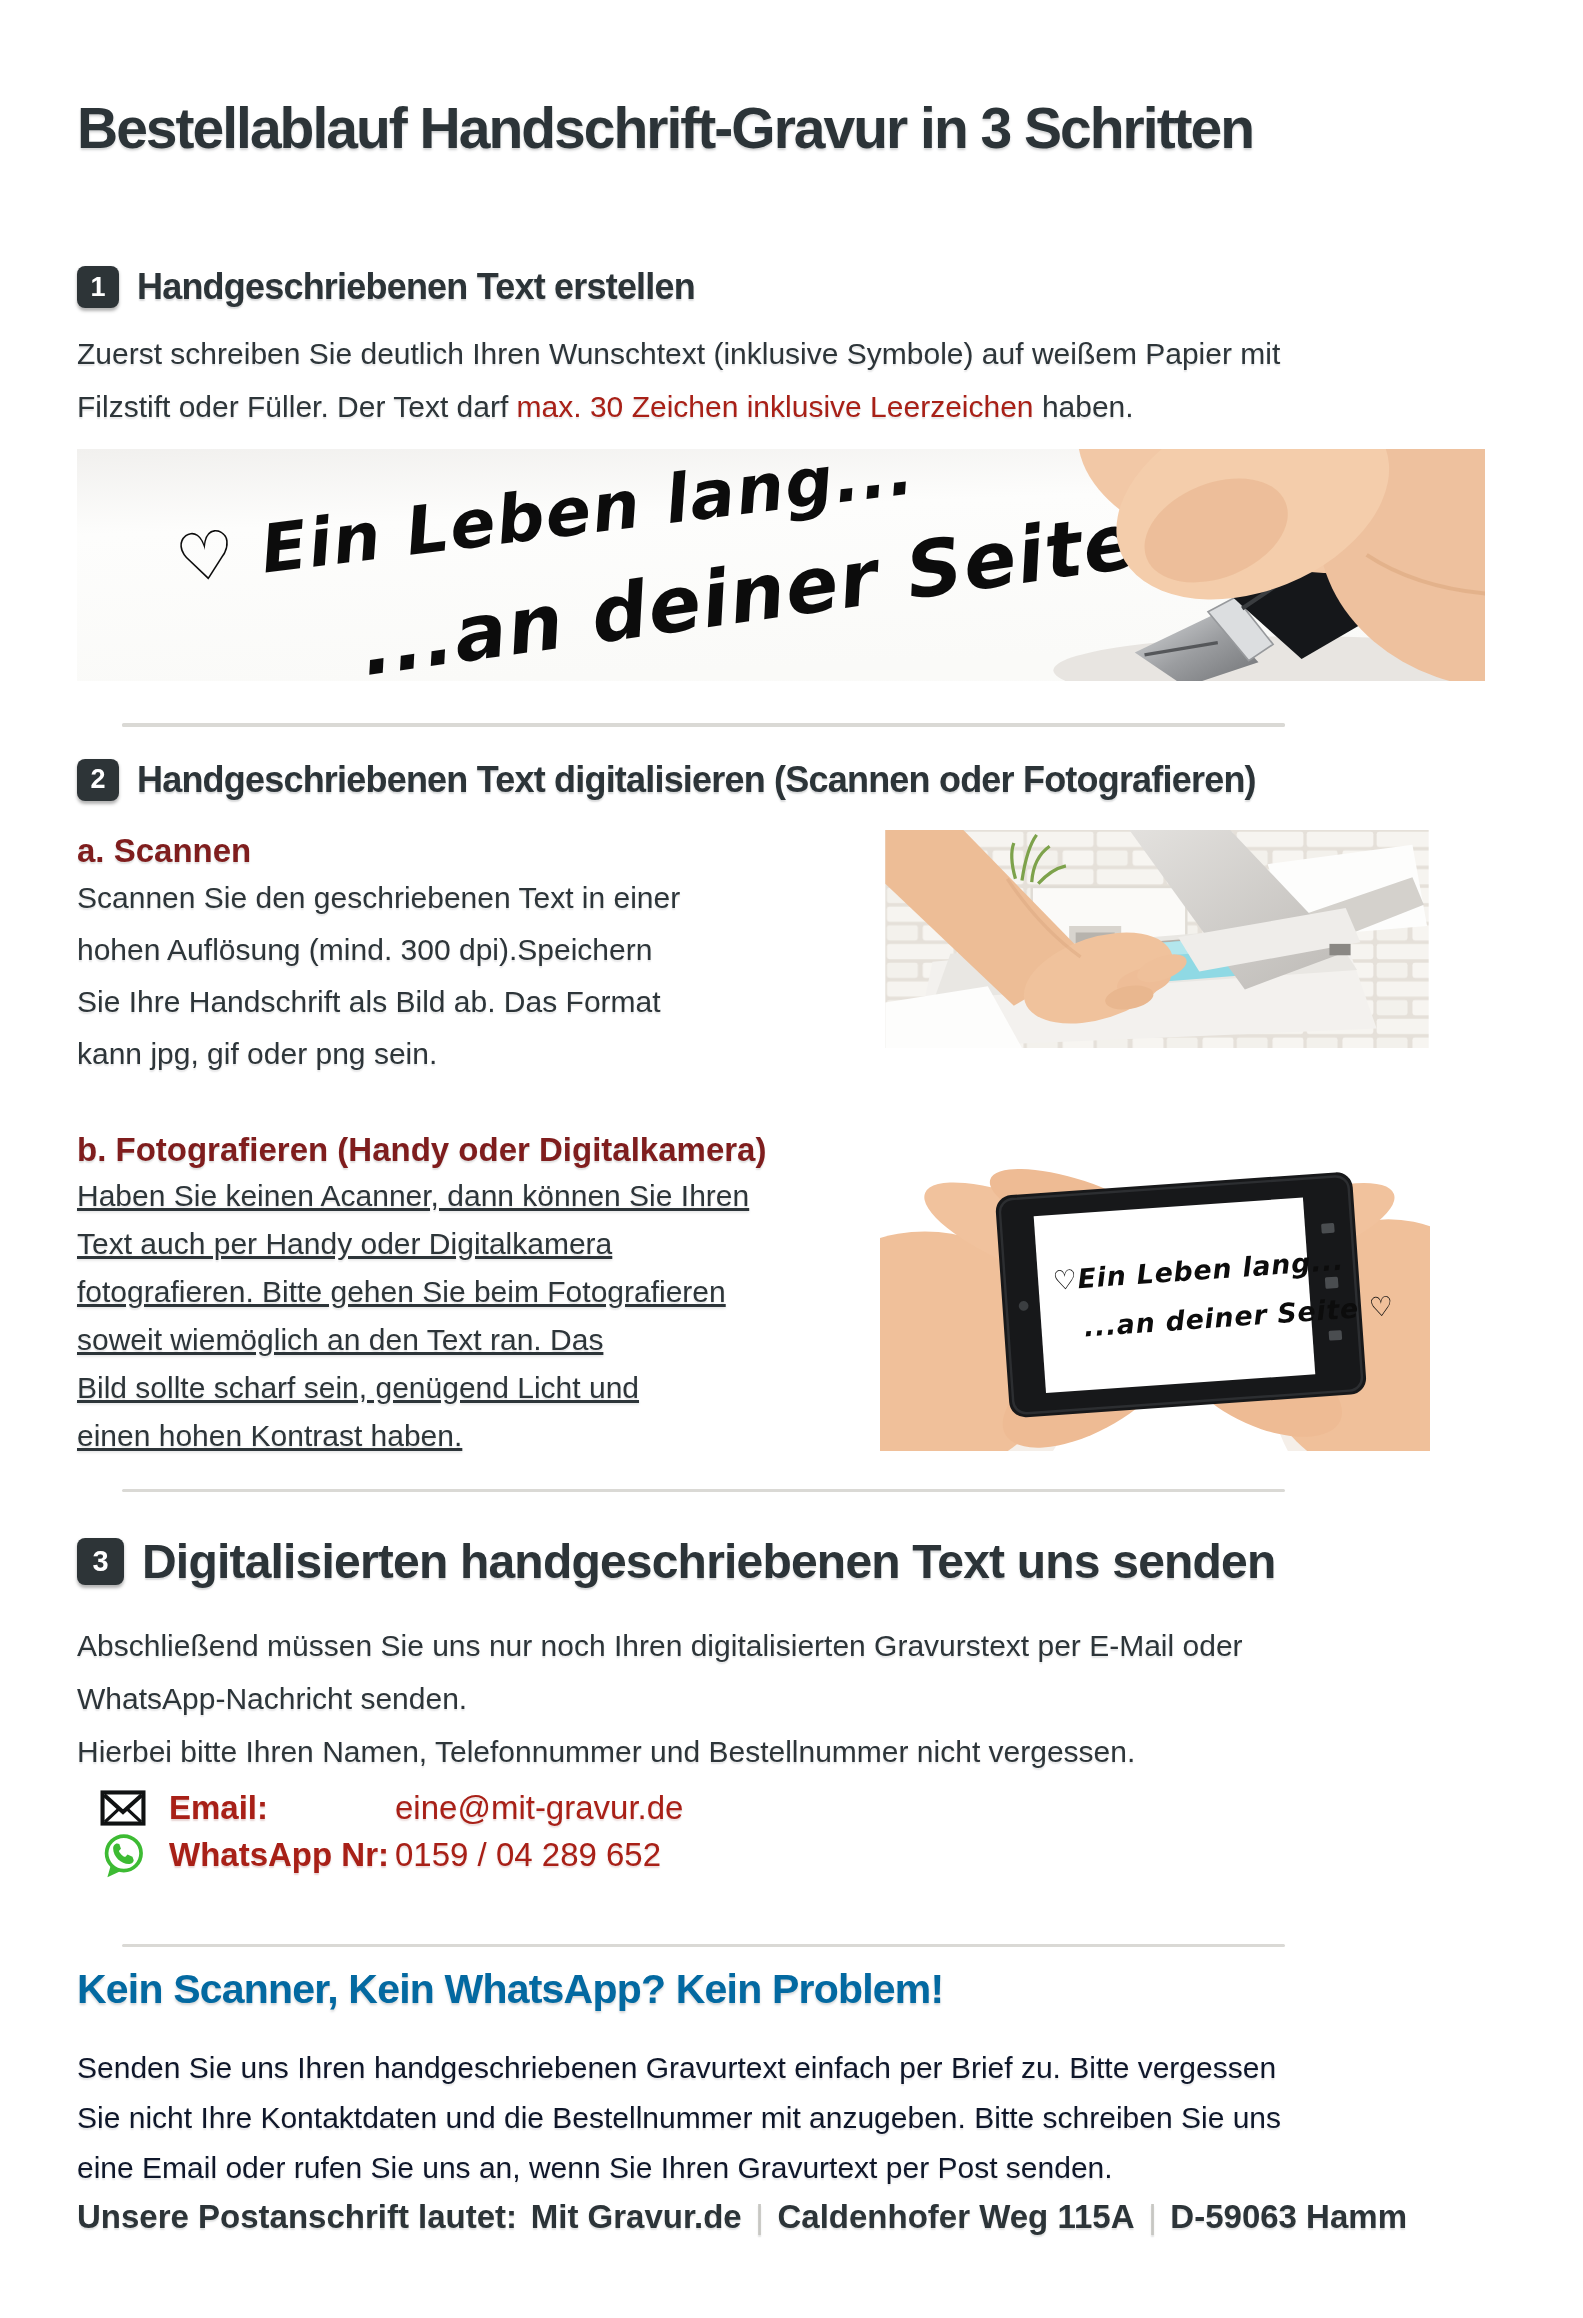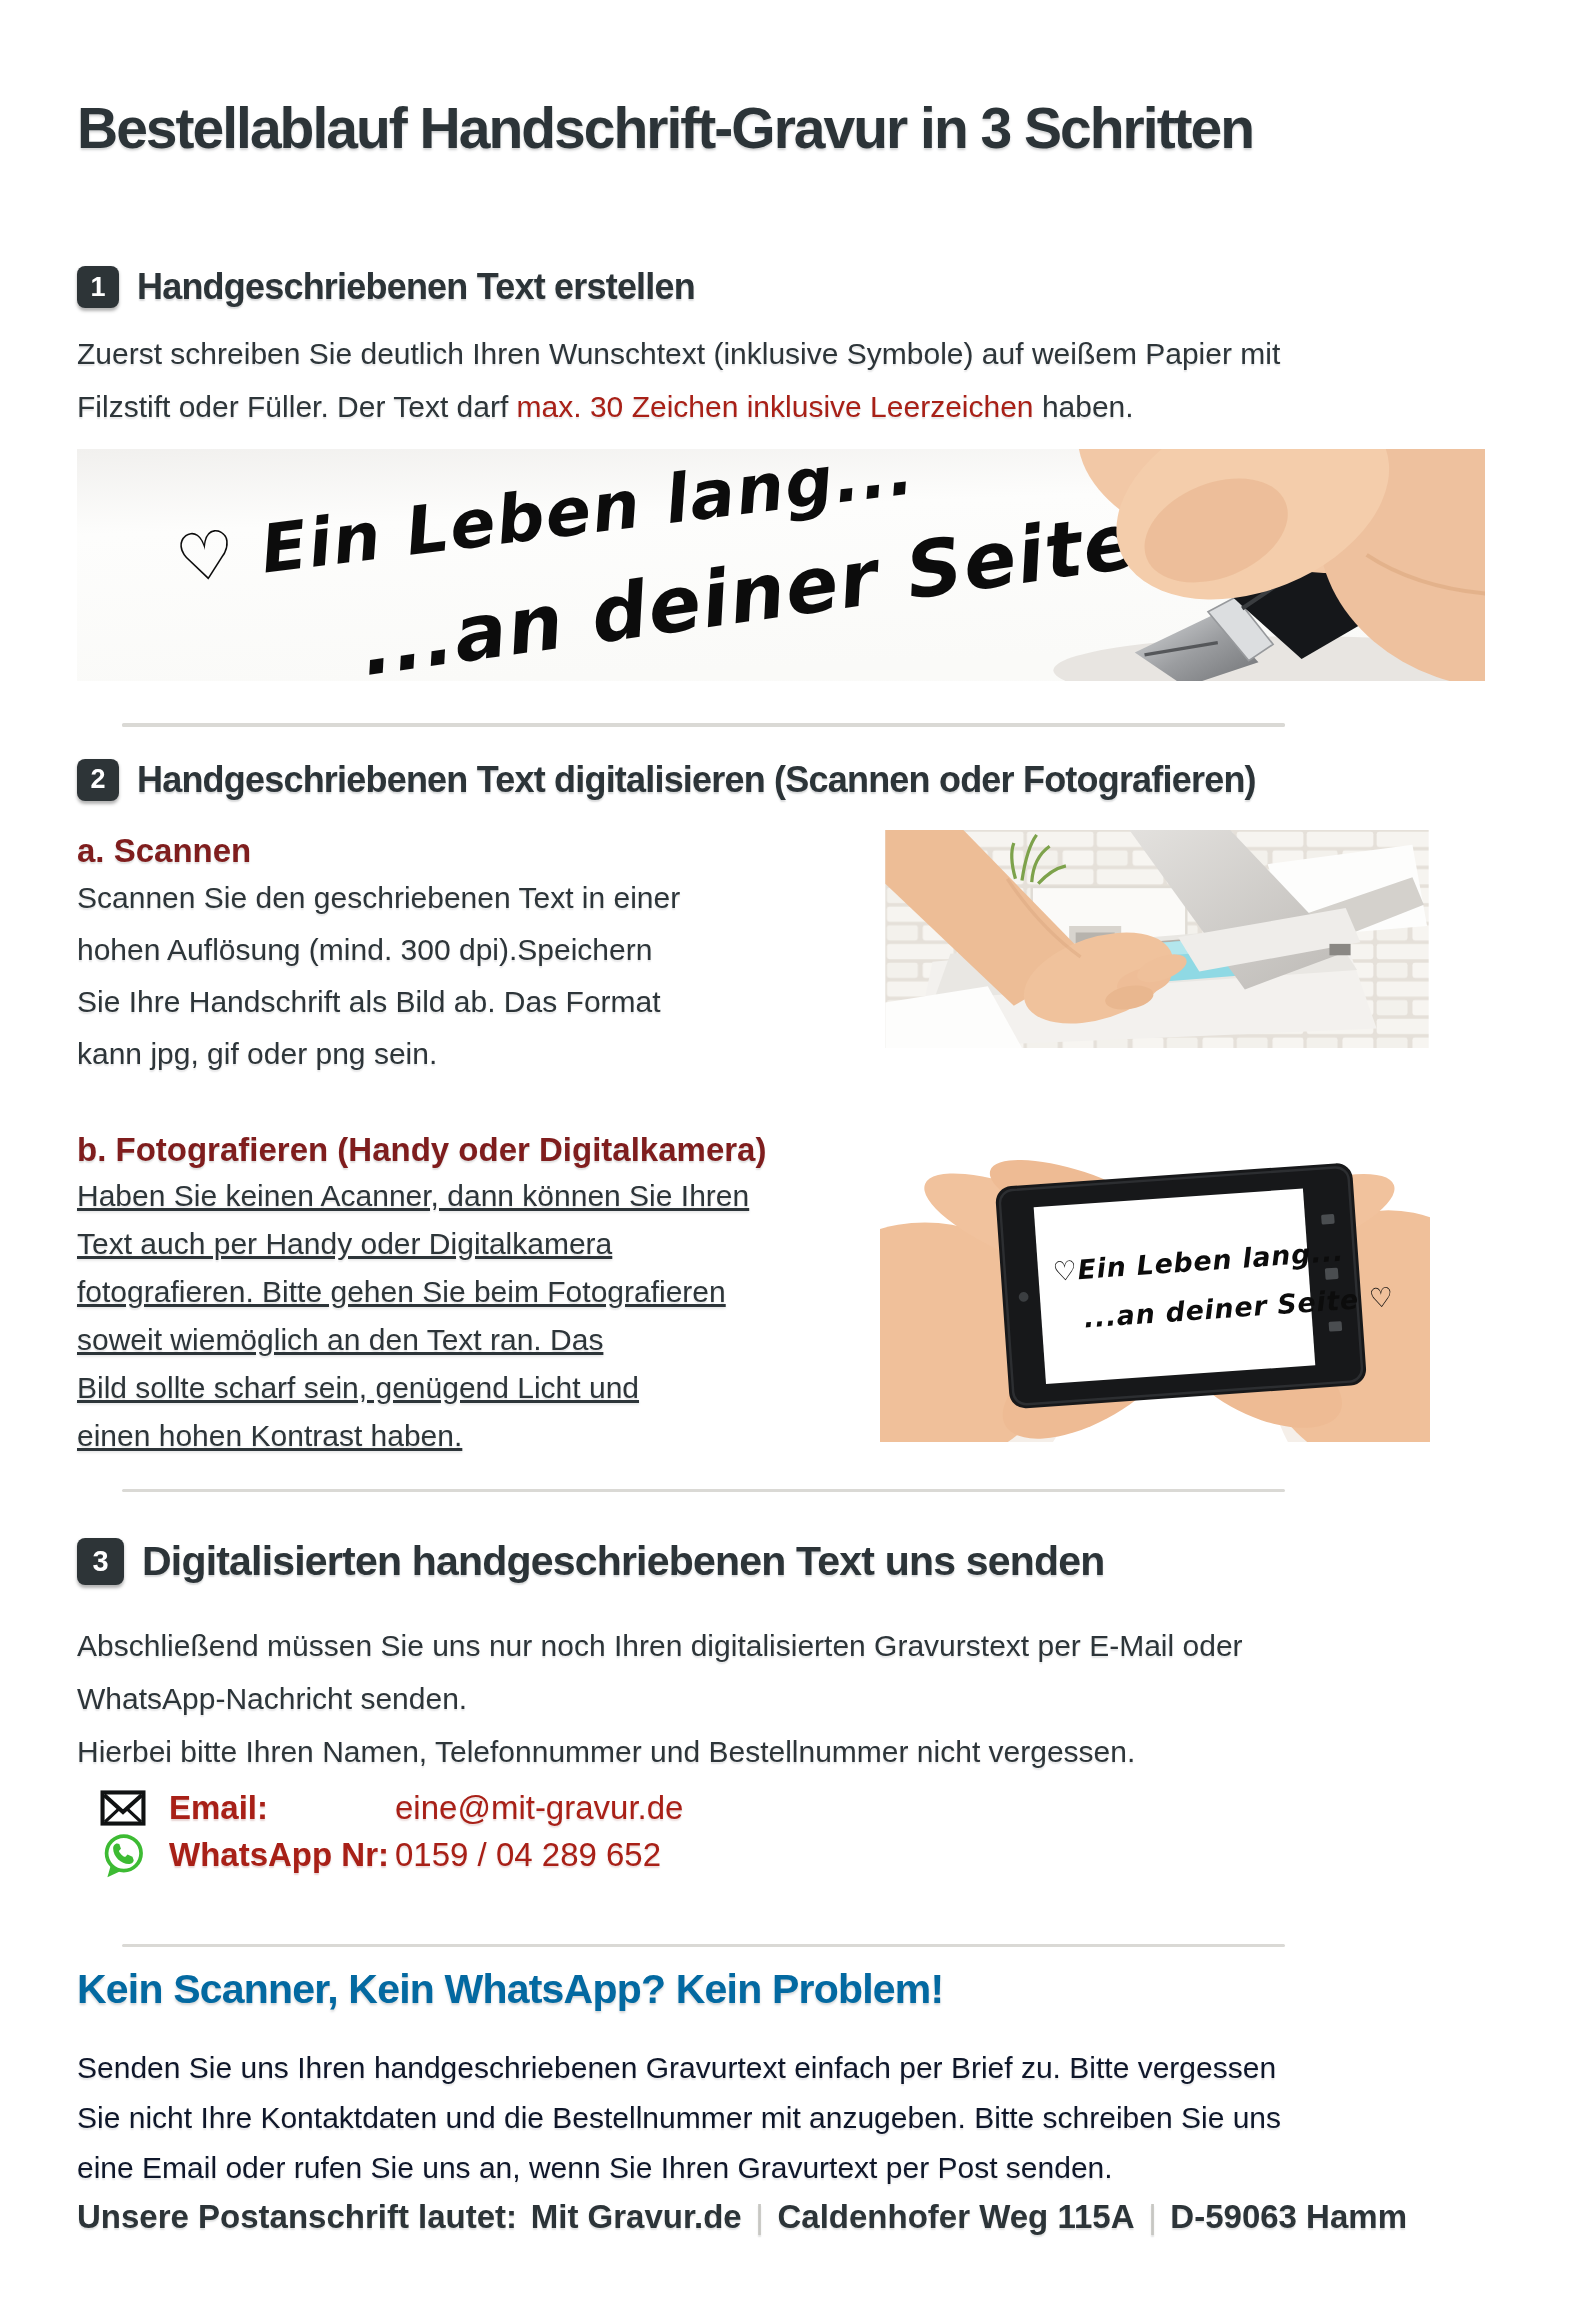"b. Fotografieren (Handy oder" .row-b { align-items: flex-start -> center }
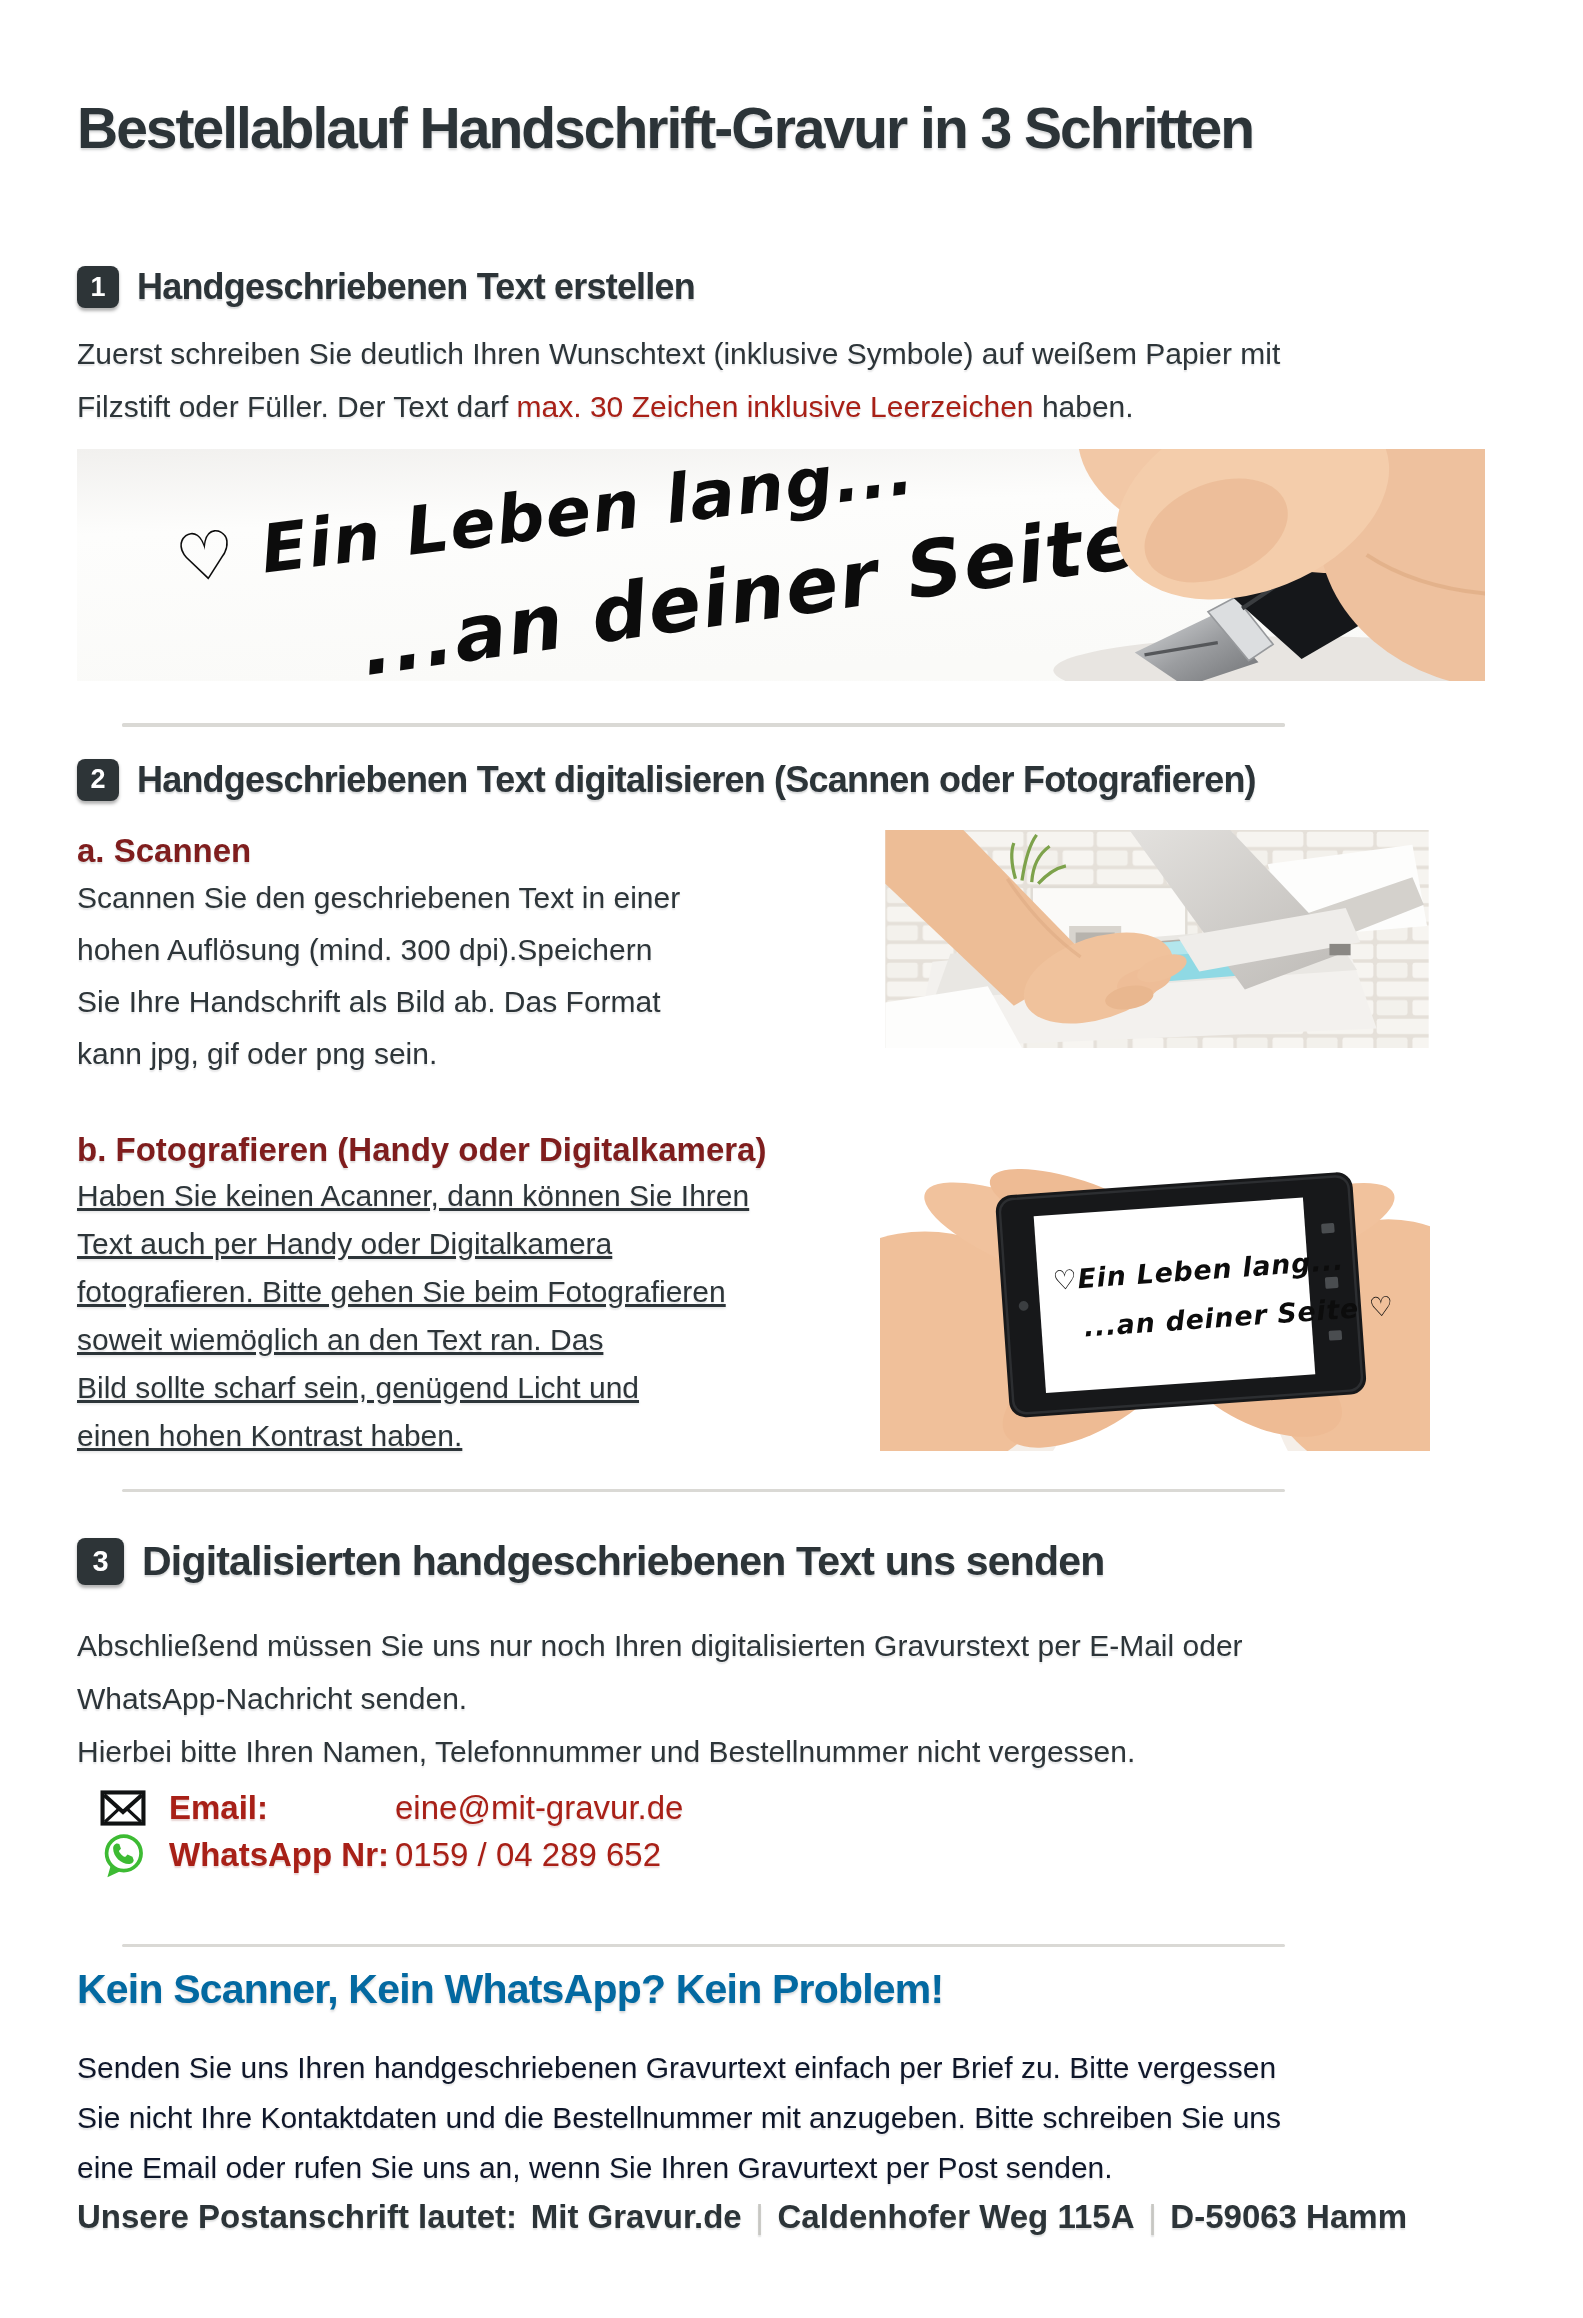"Digitalisierten handgeschriebenen Text" .step-title.big { font-size: 41px -> 48px }
